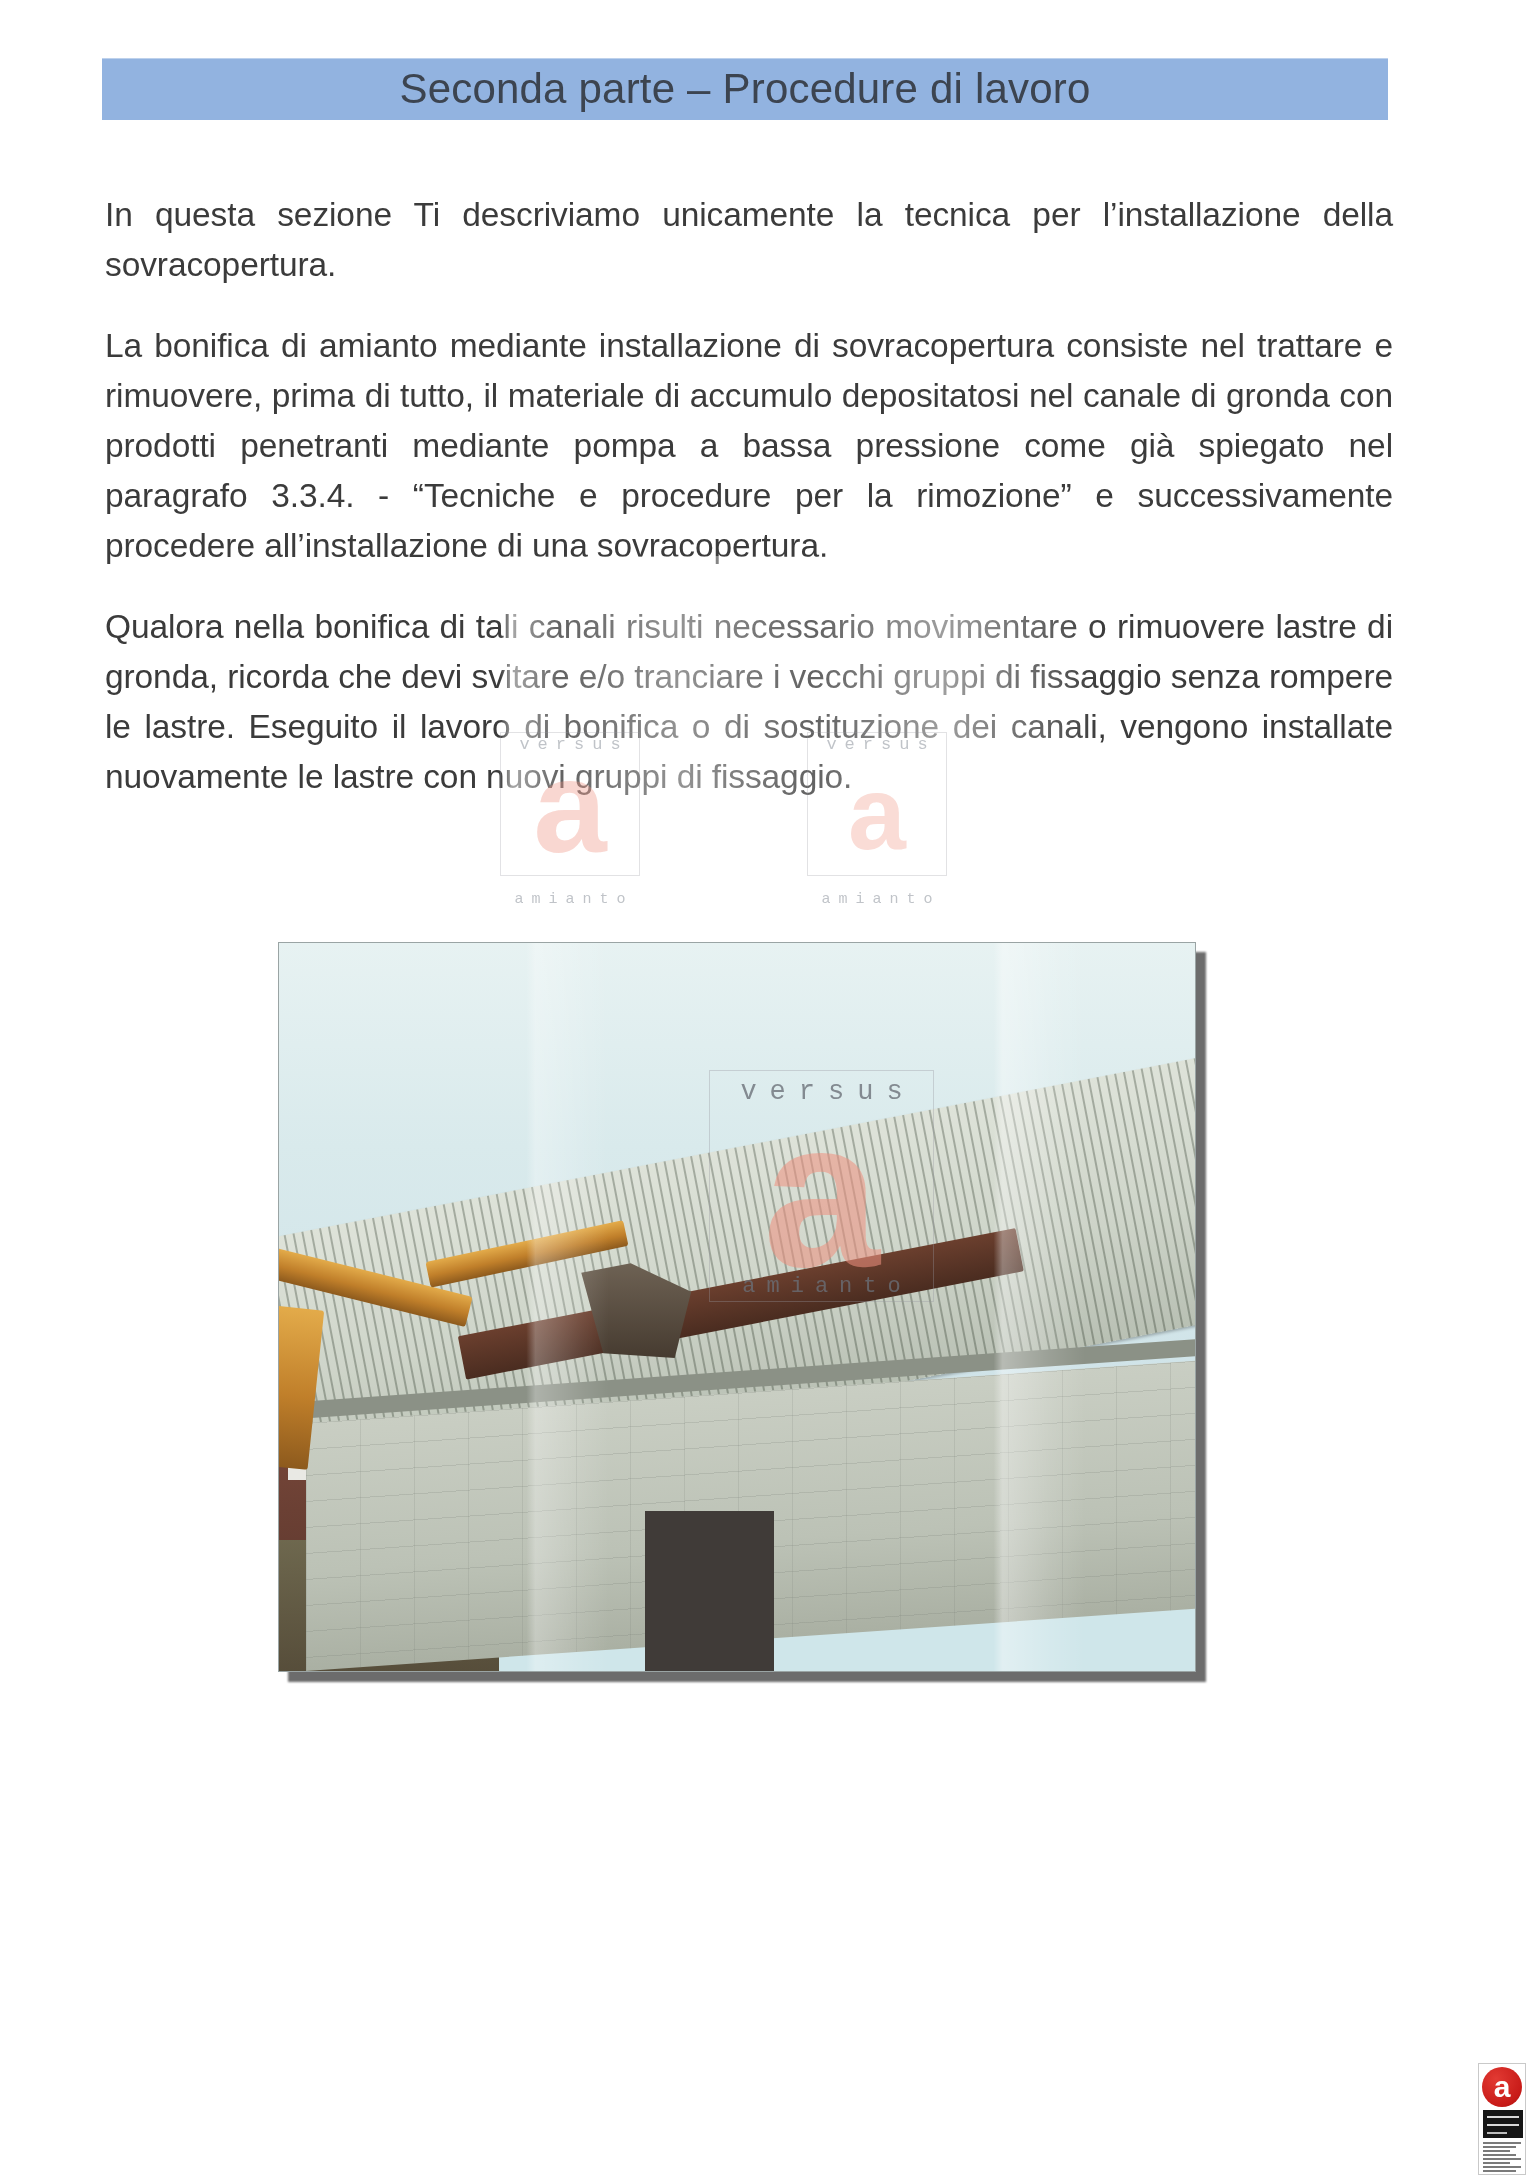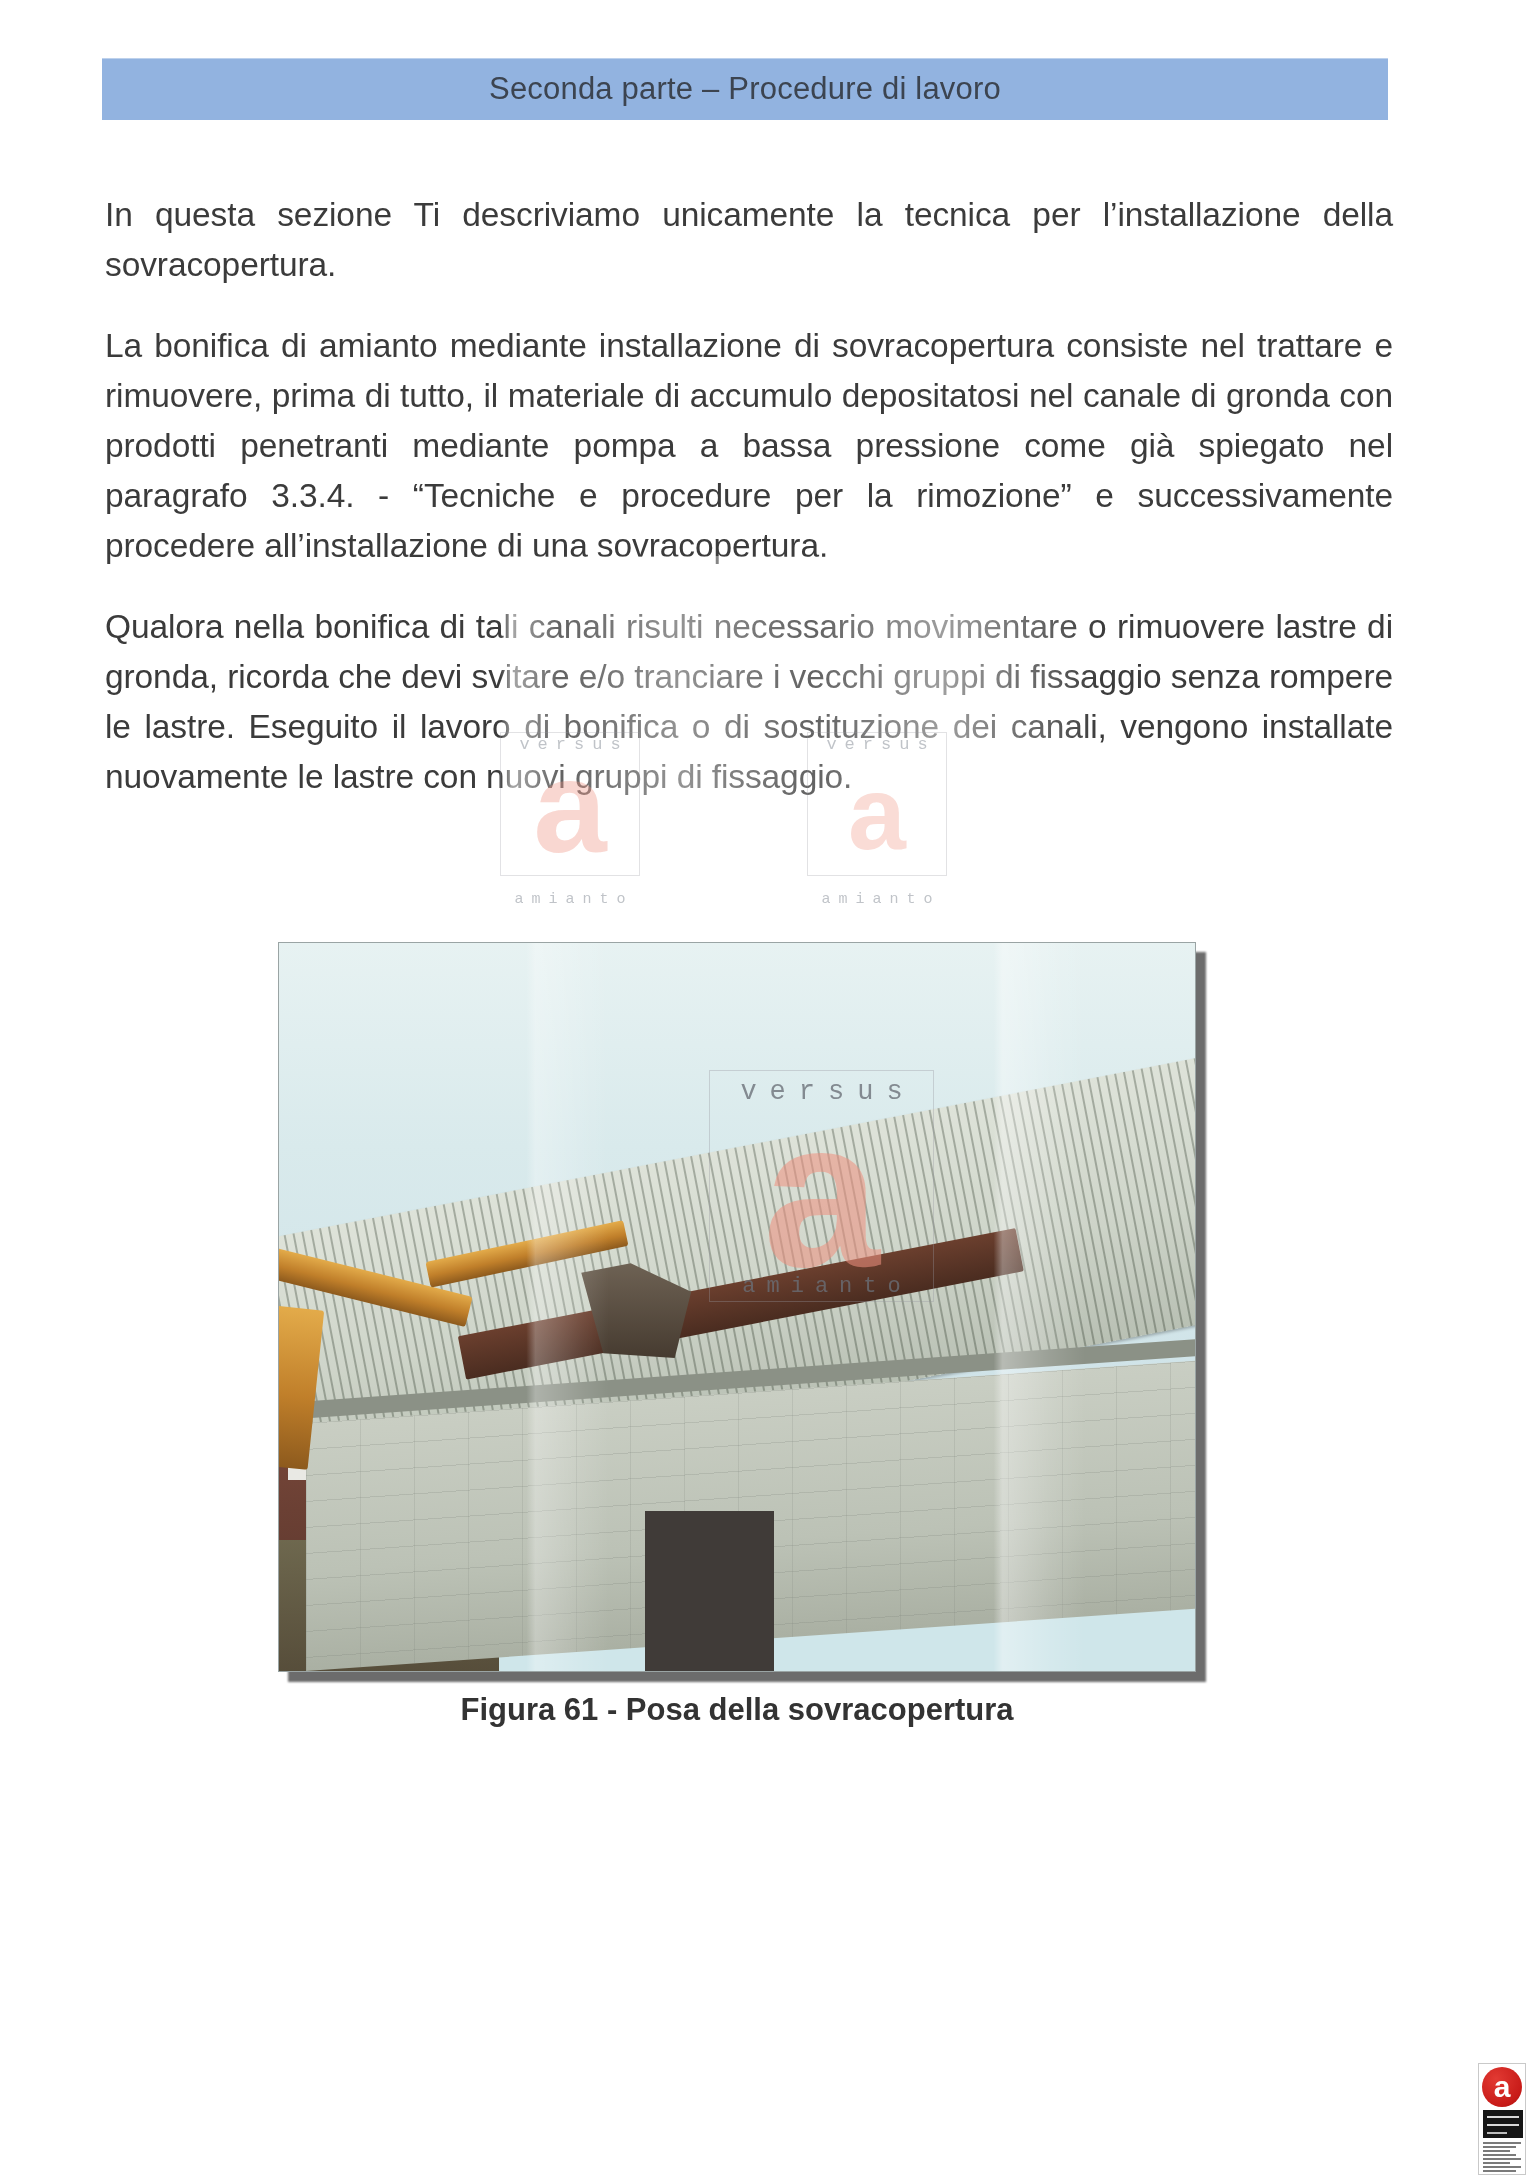"Seconda parte – Procedure di" .header-band .header-title { font-size: 31px -> 42px }
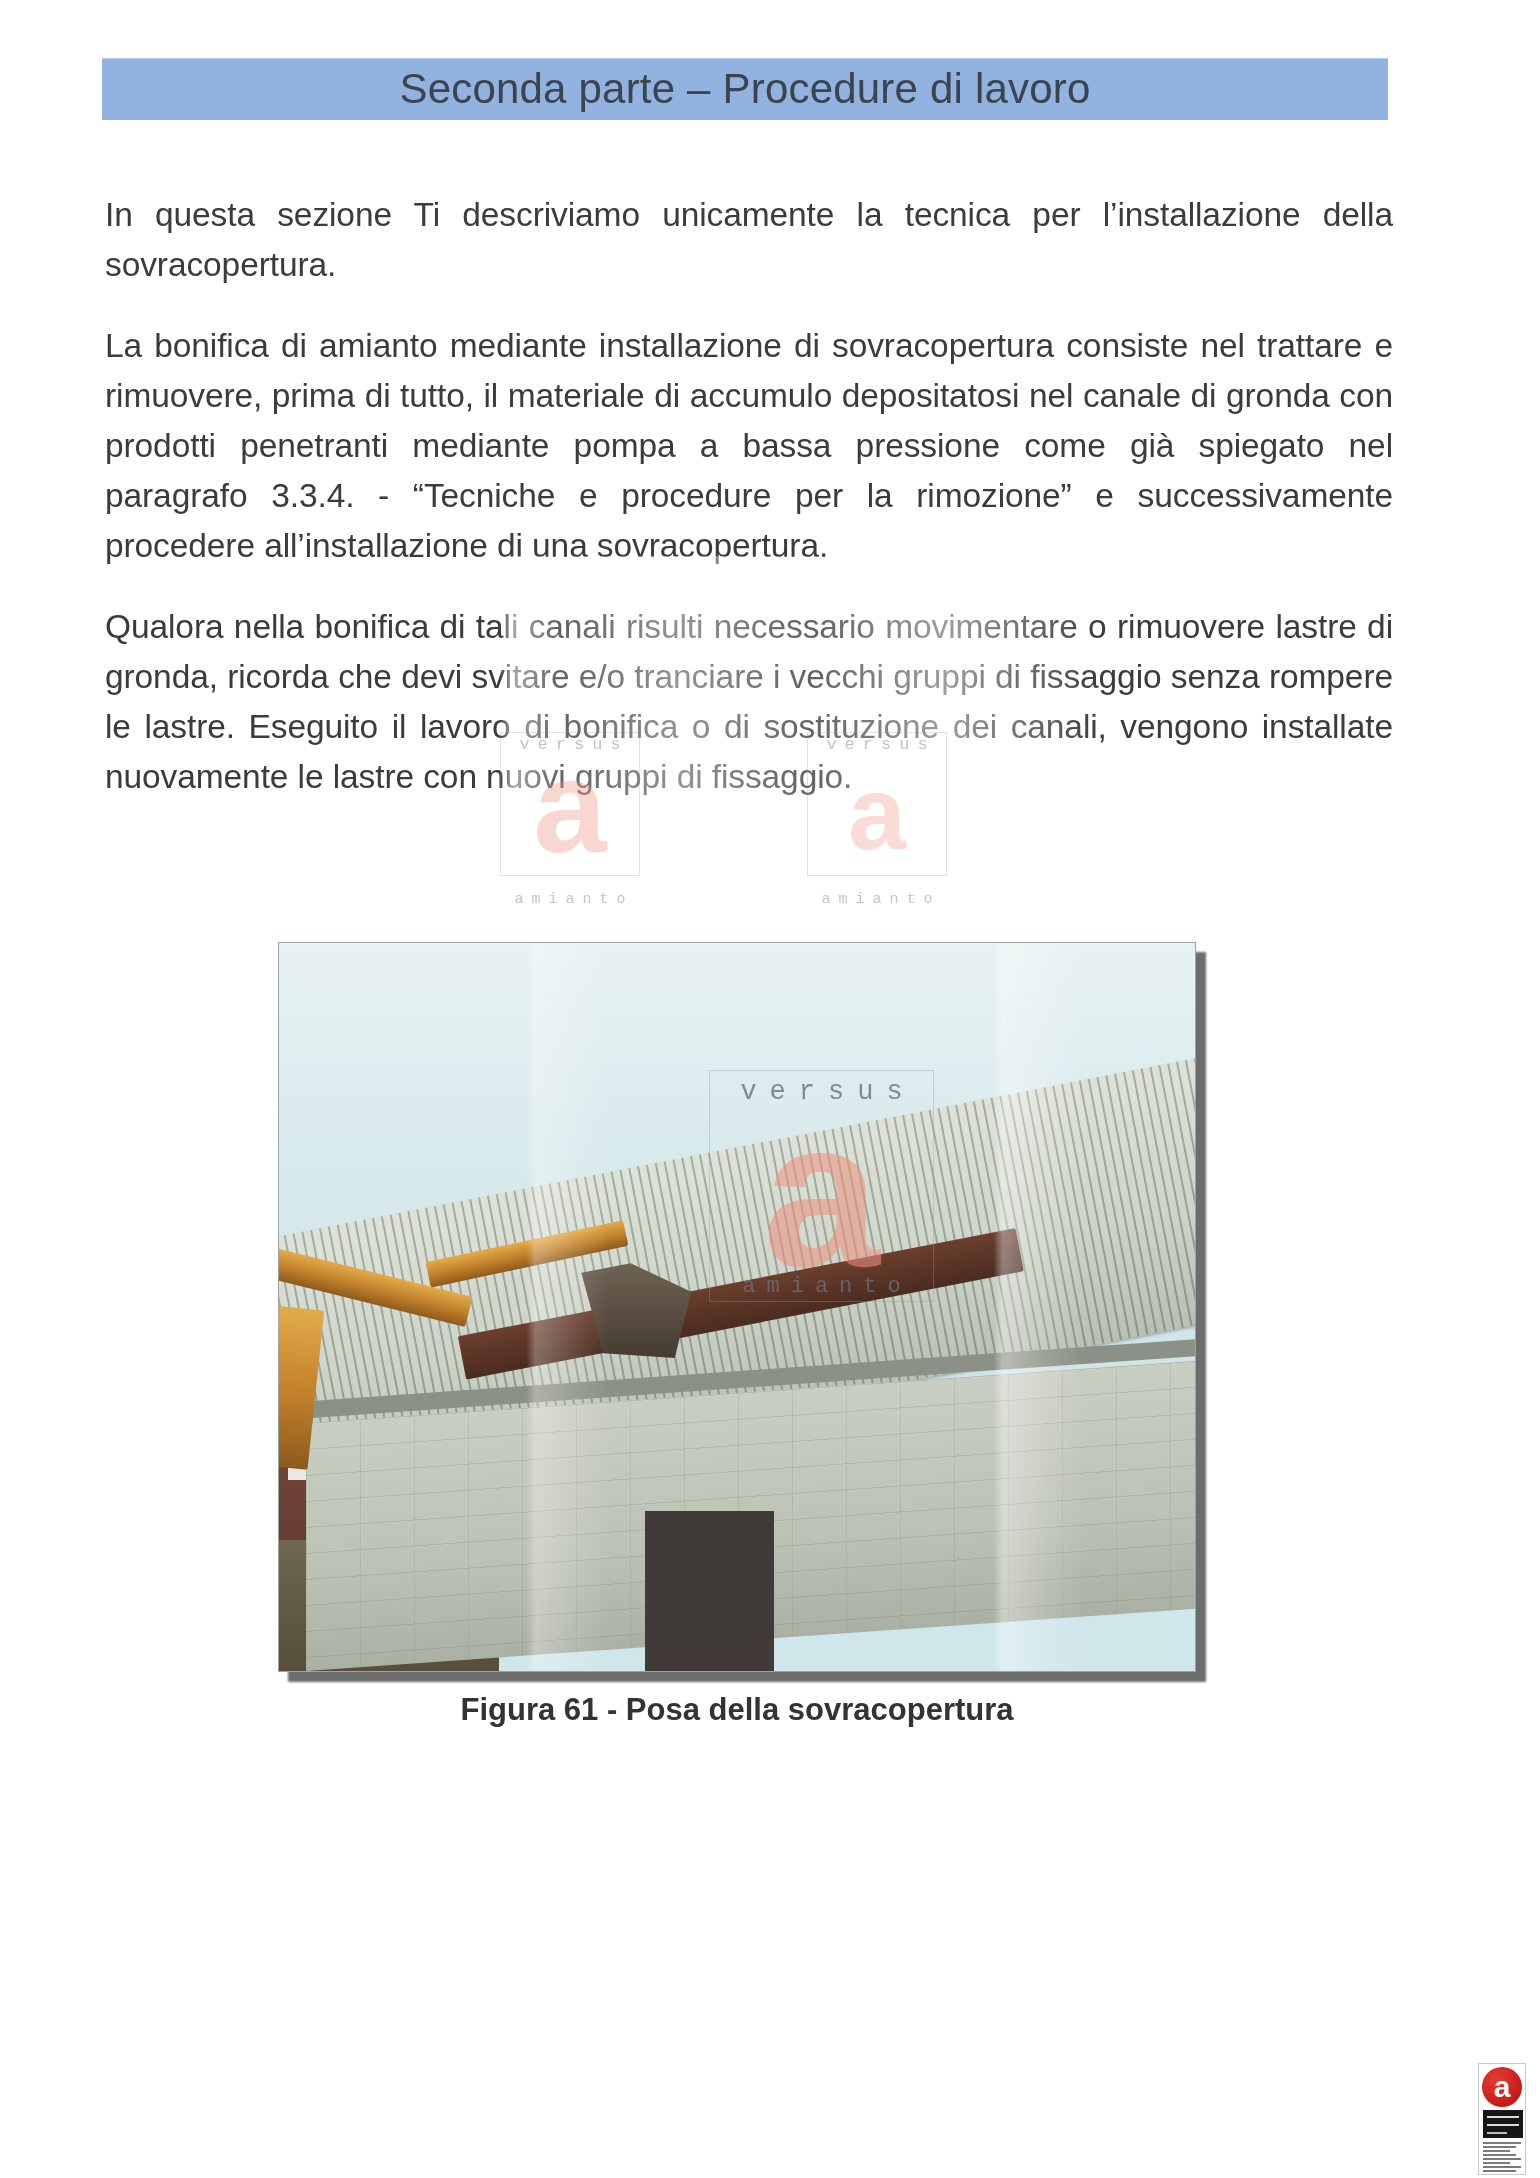"Figura 61 - Posa della" div.caption { html: <div>Figura 61 - Posa della sovracopertura</div> -> none }
